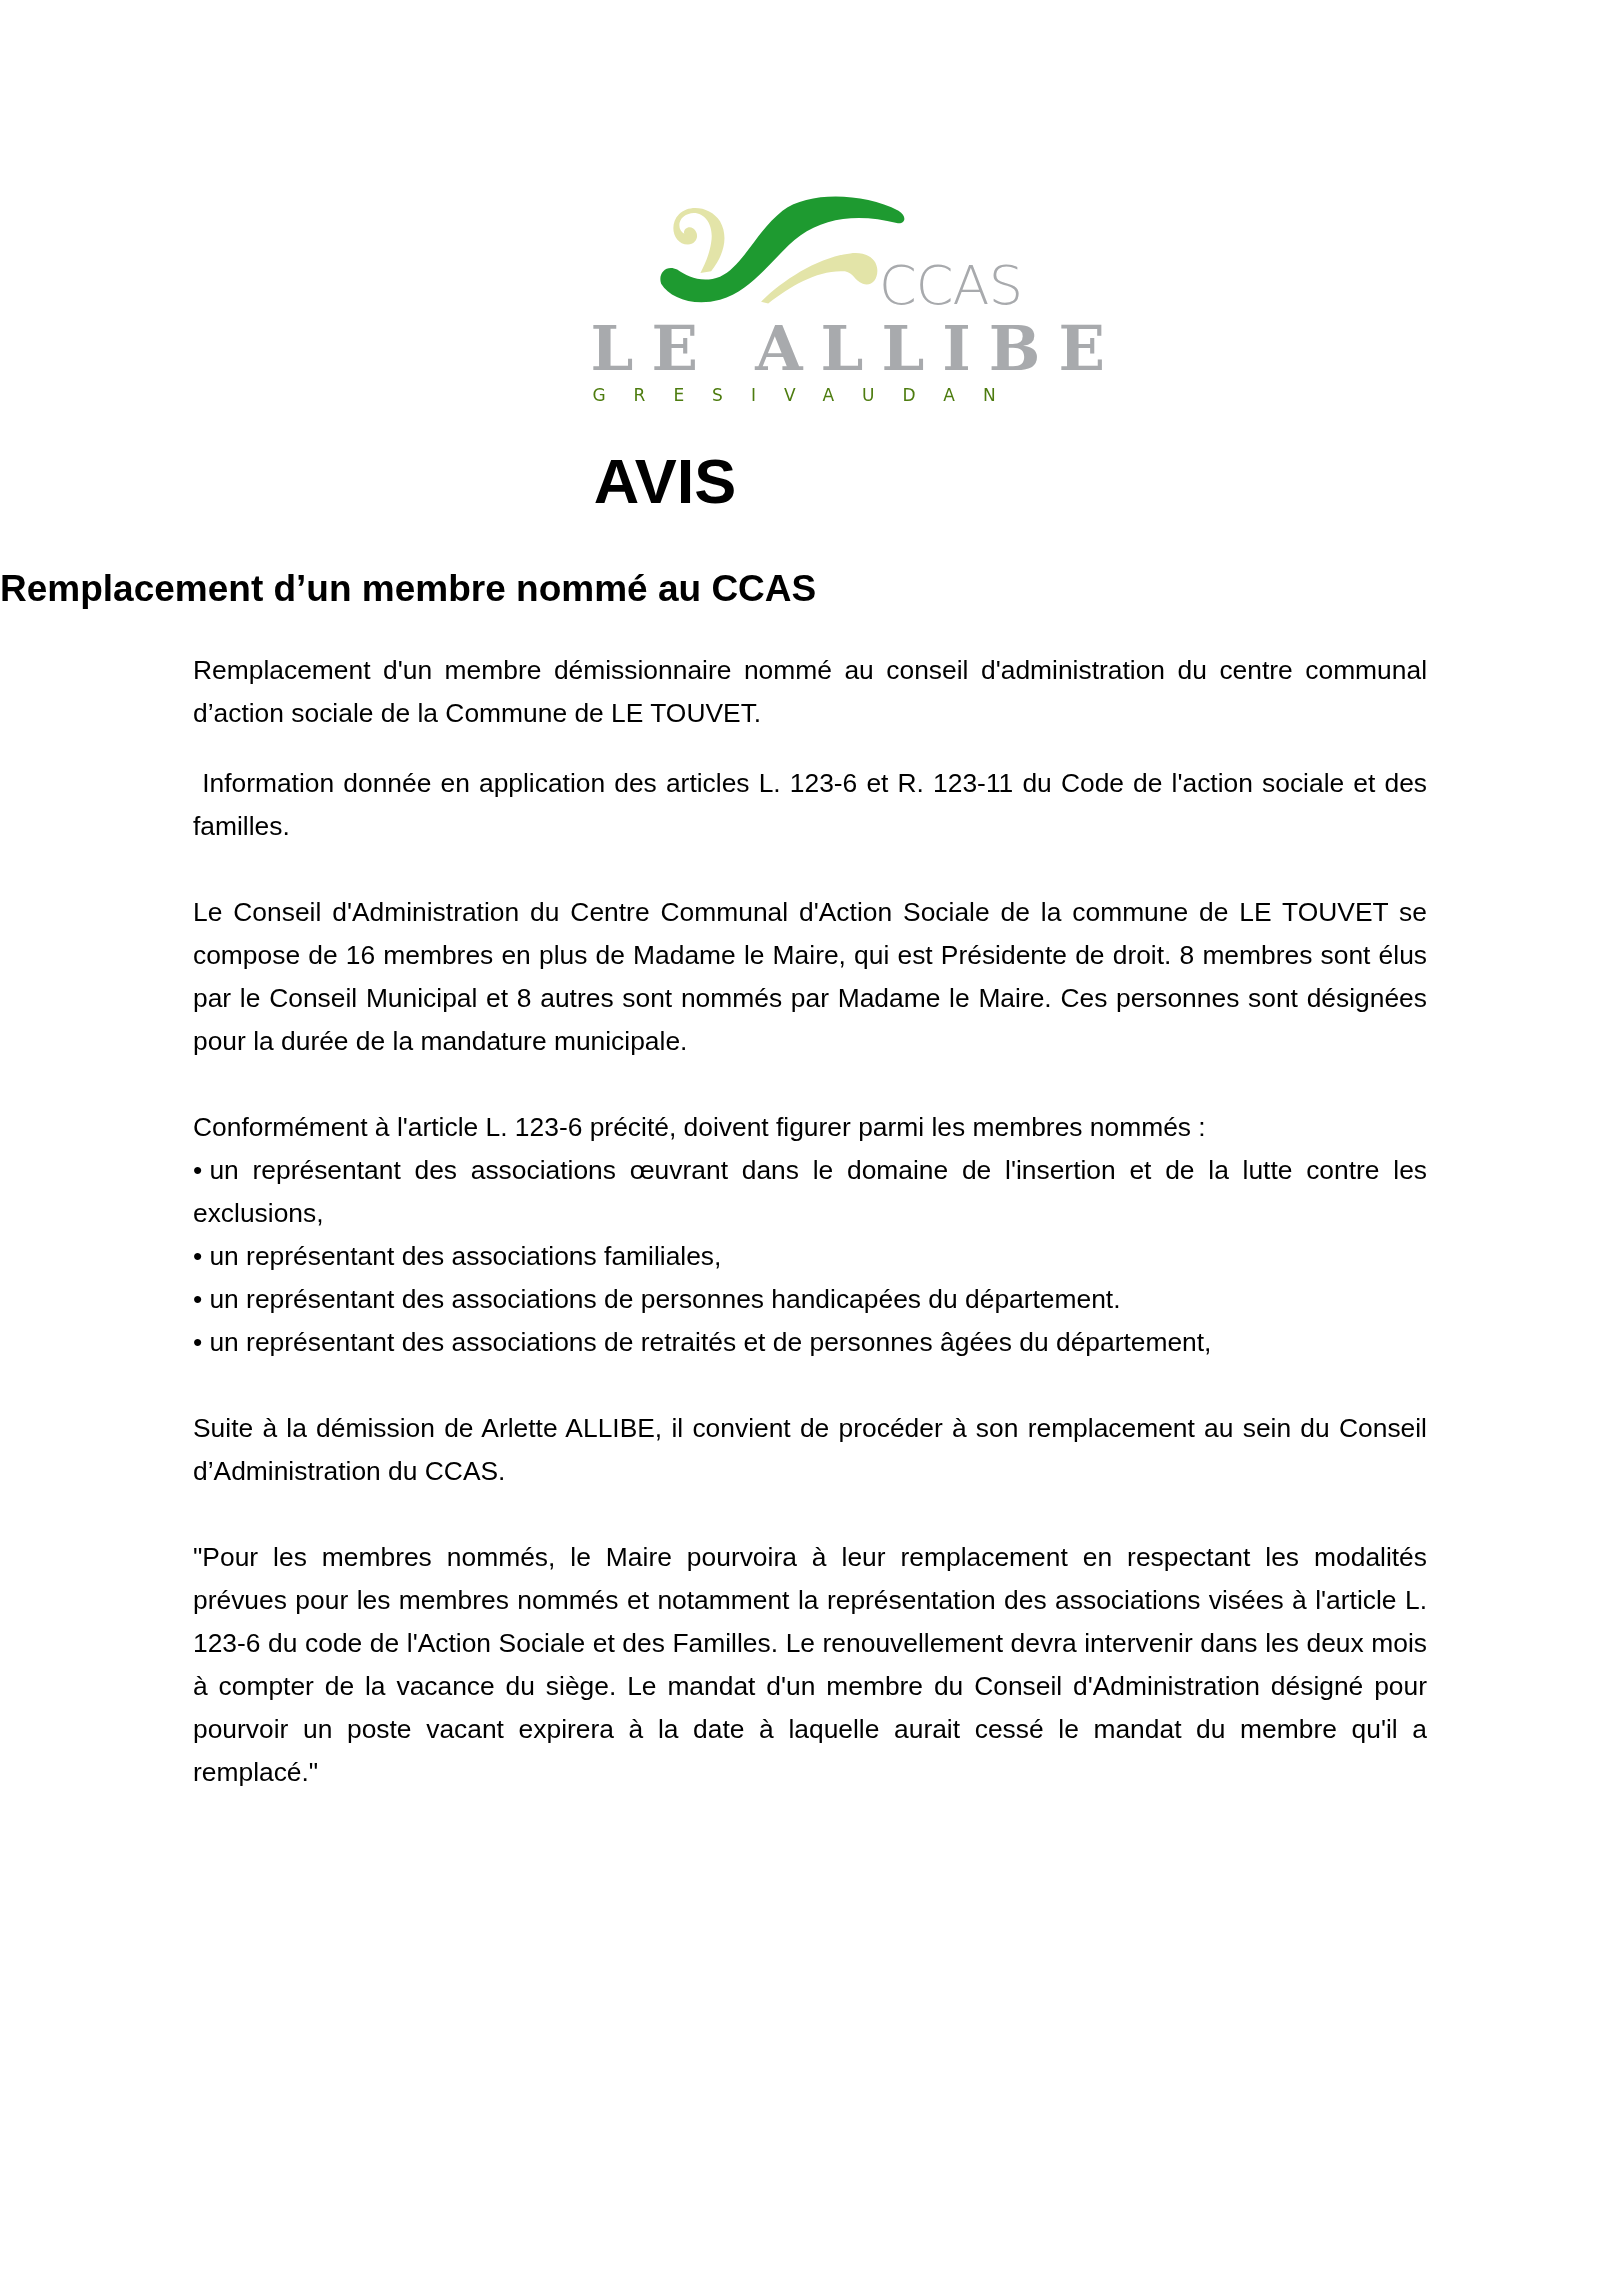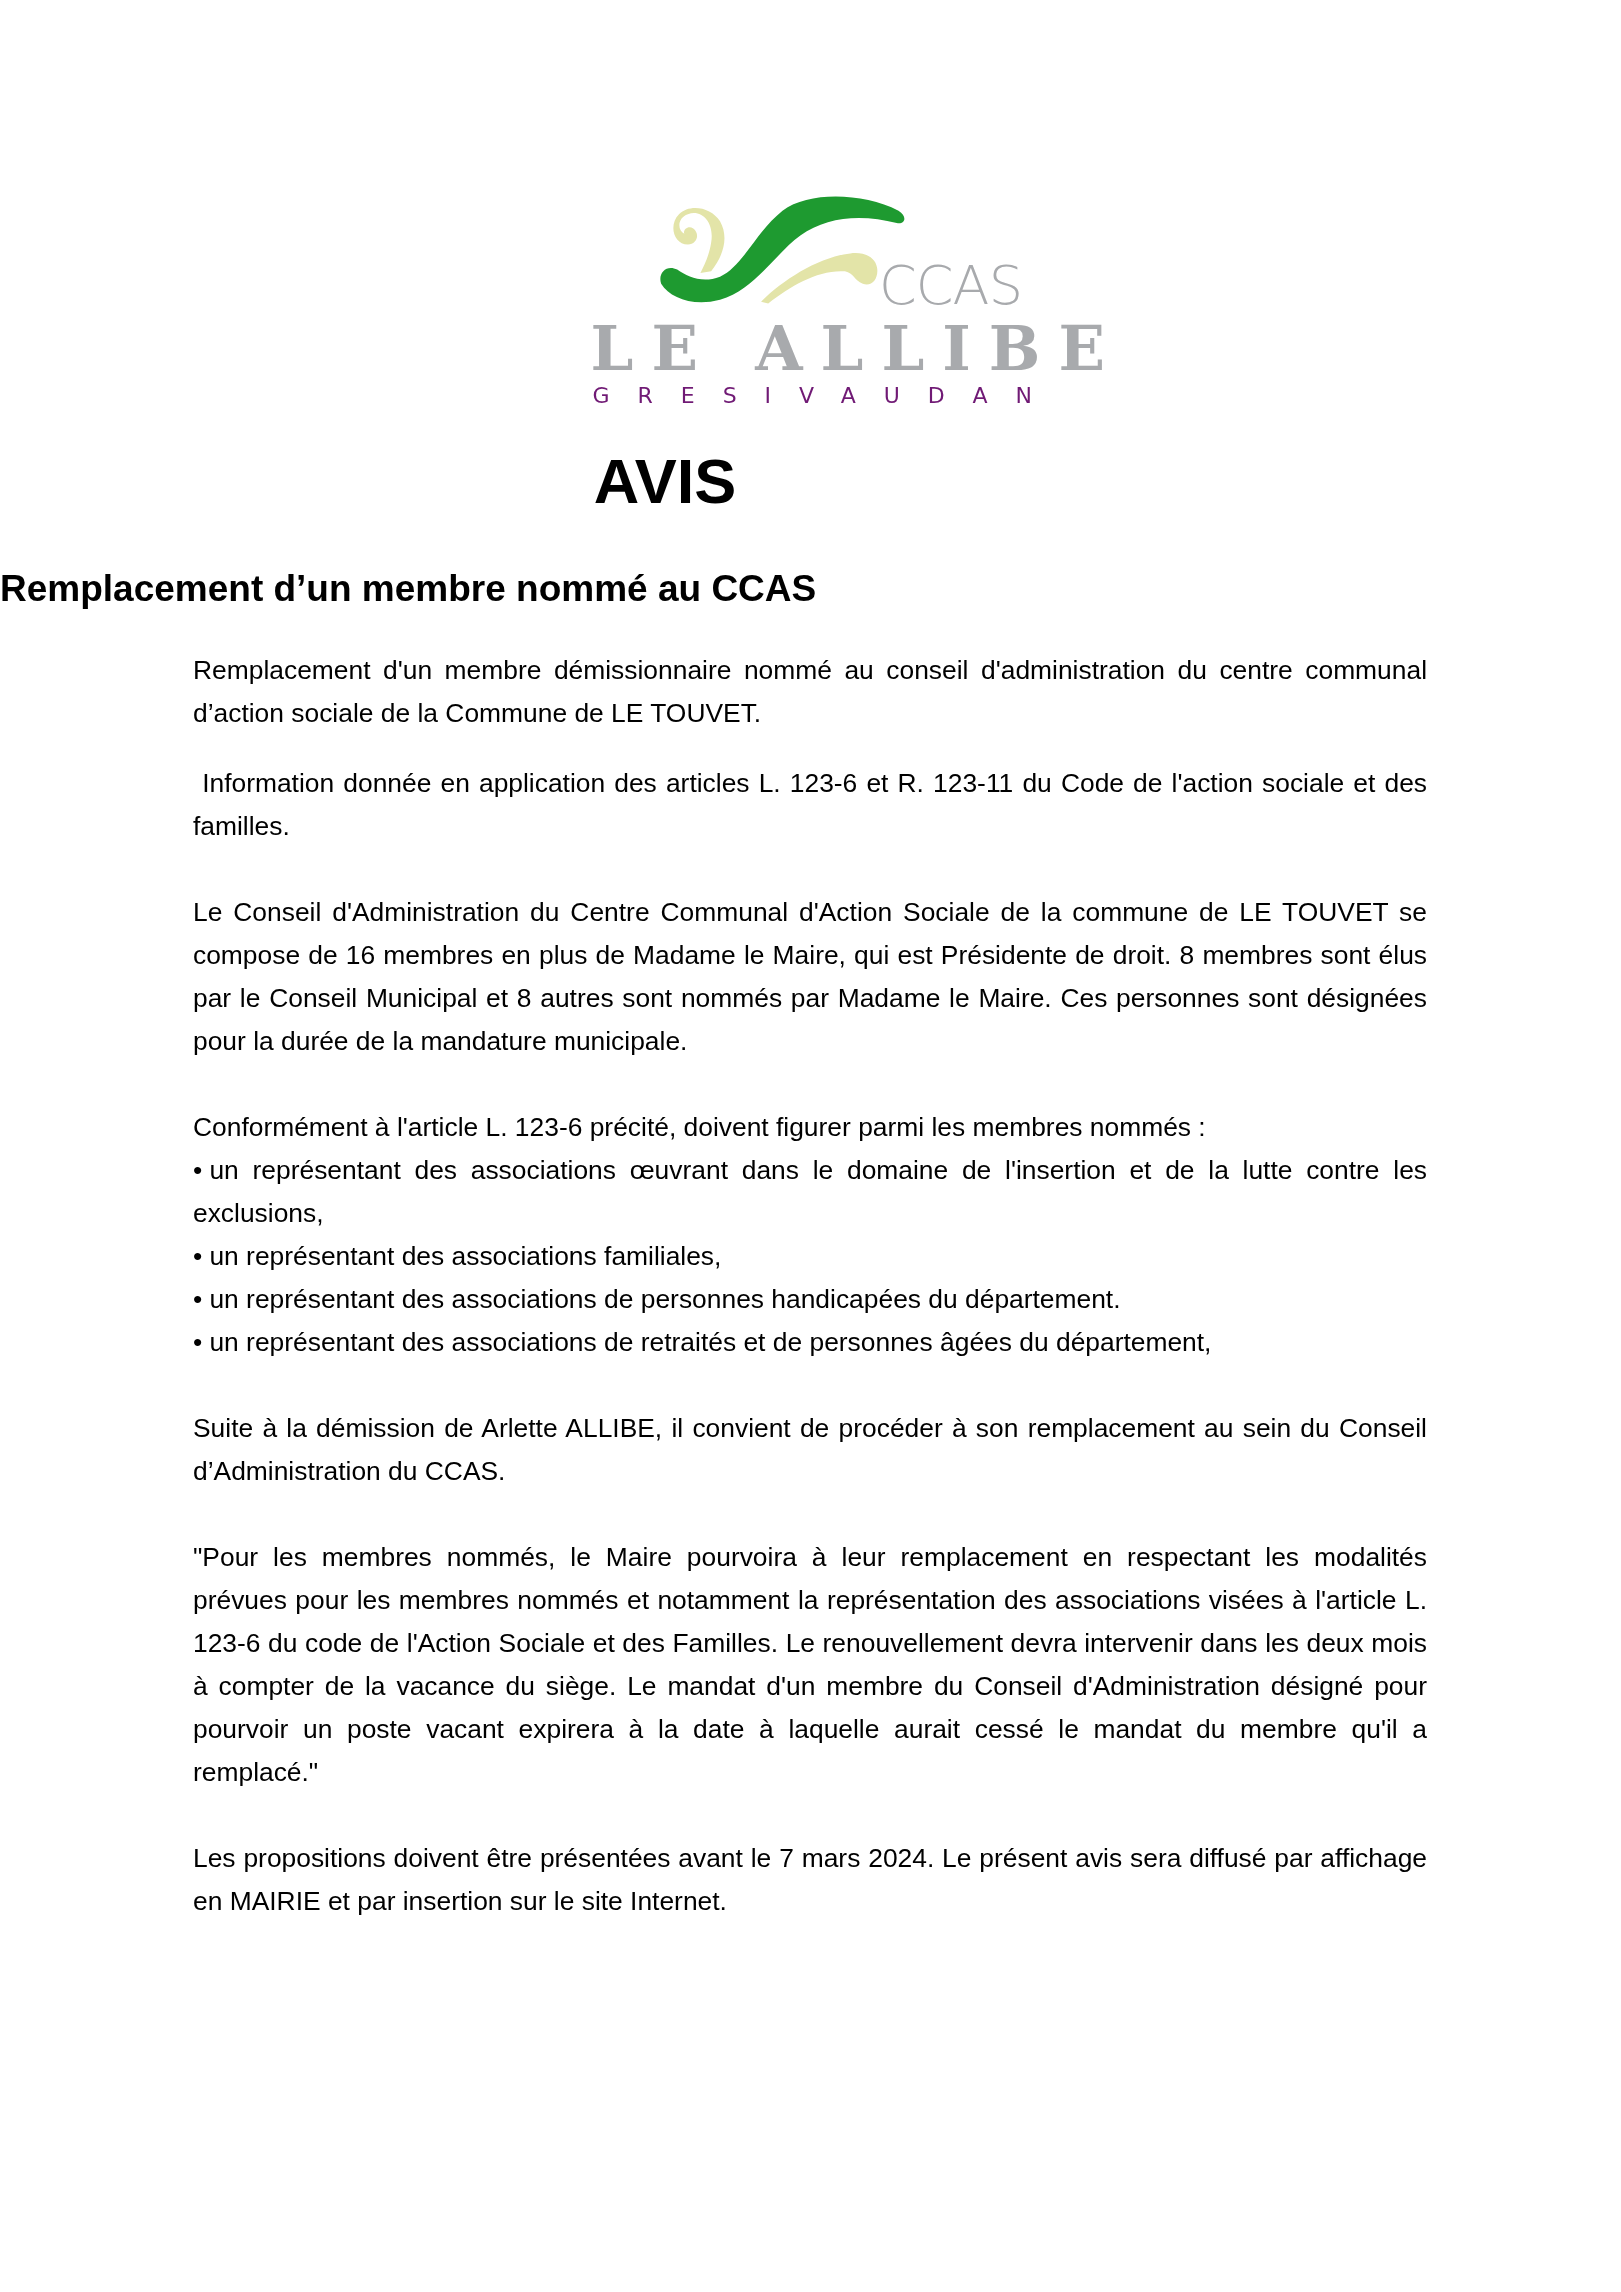"GRESIVAUDAN" .logo .region { color: #701a75 -> #4d7c0f; font-size: 22px -> 17px }
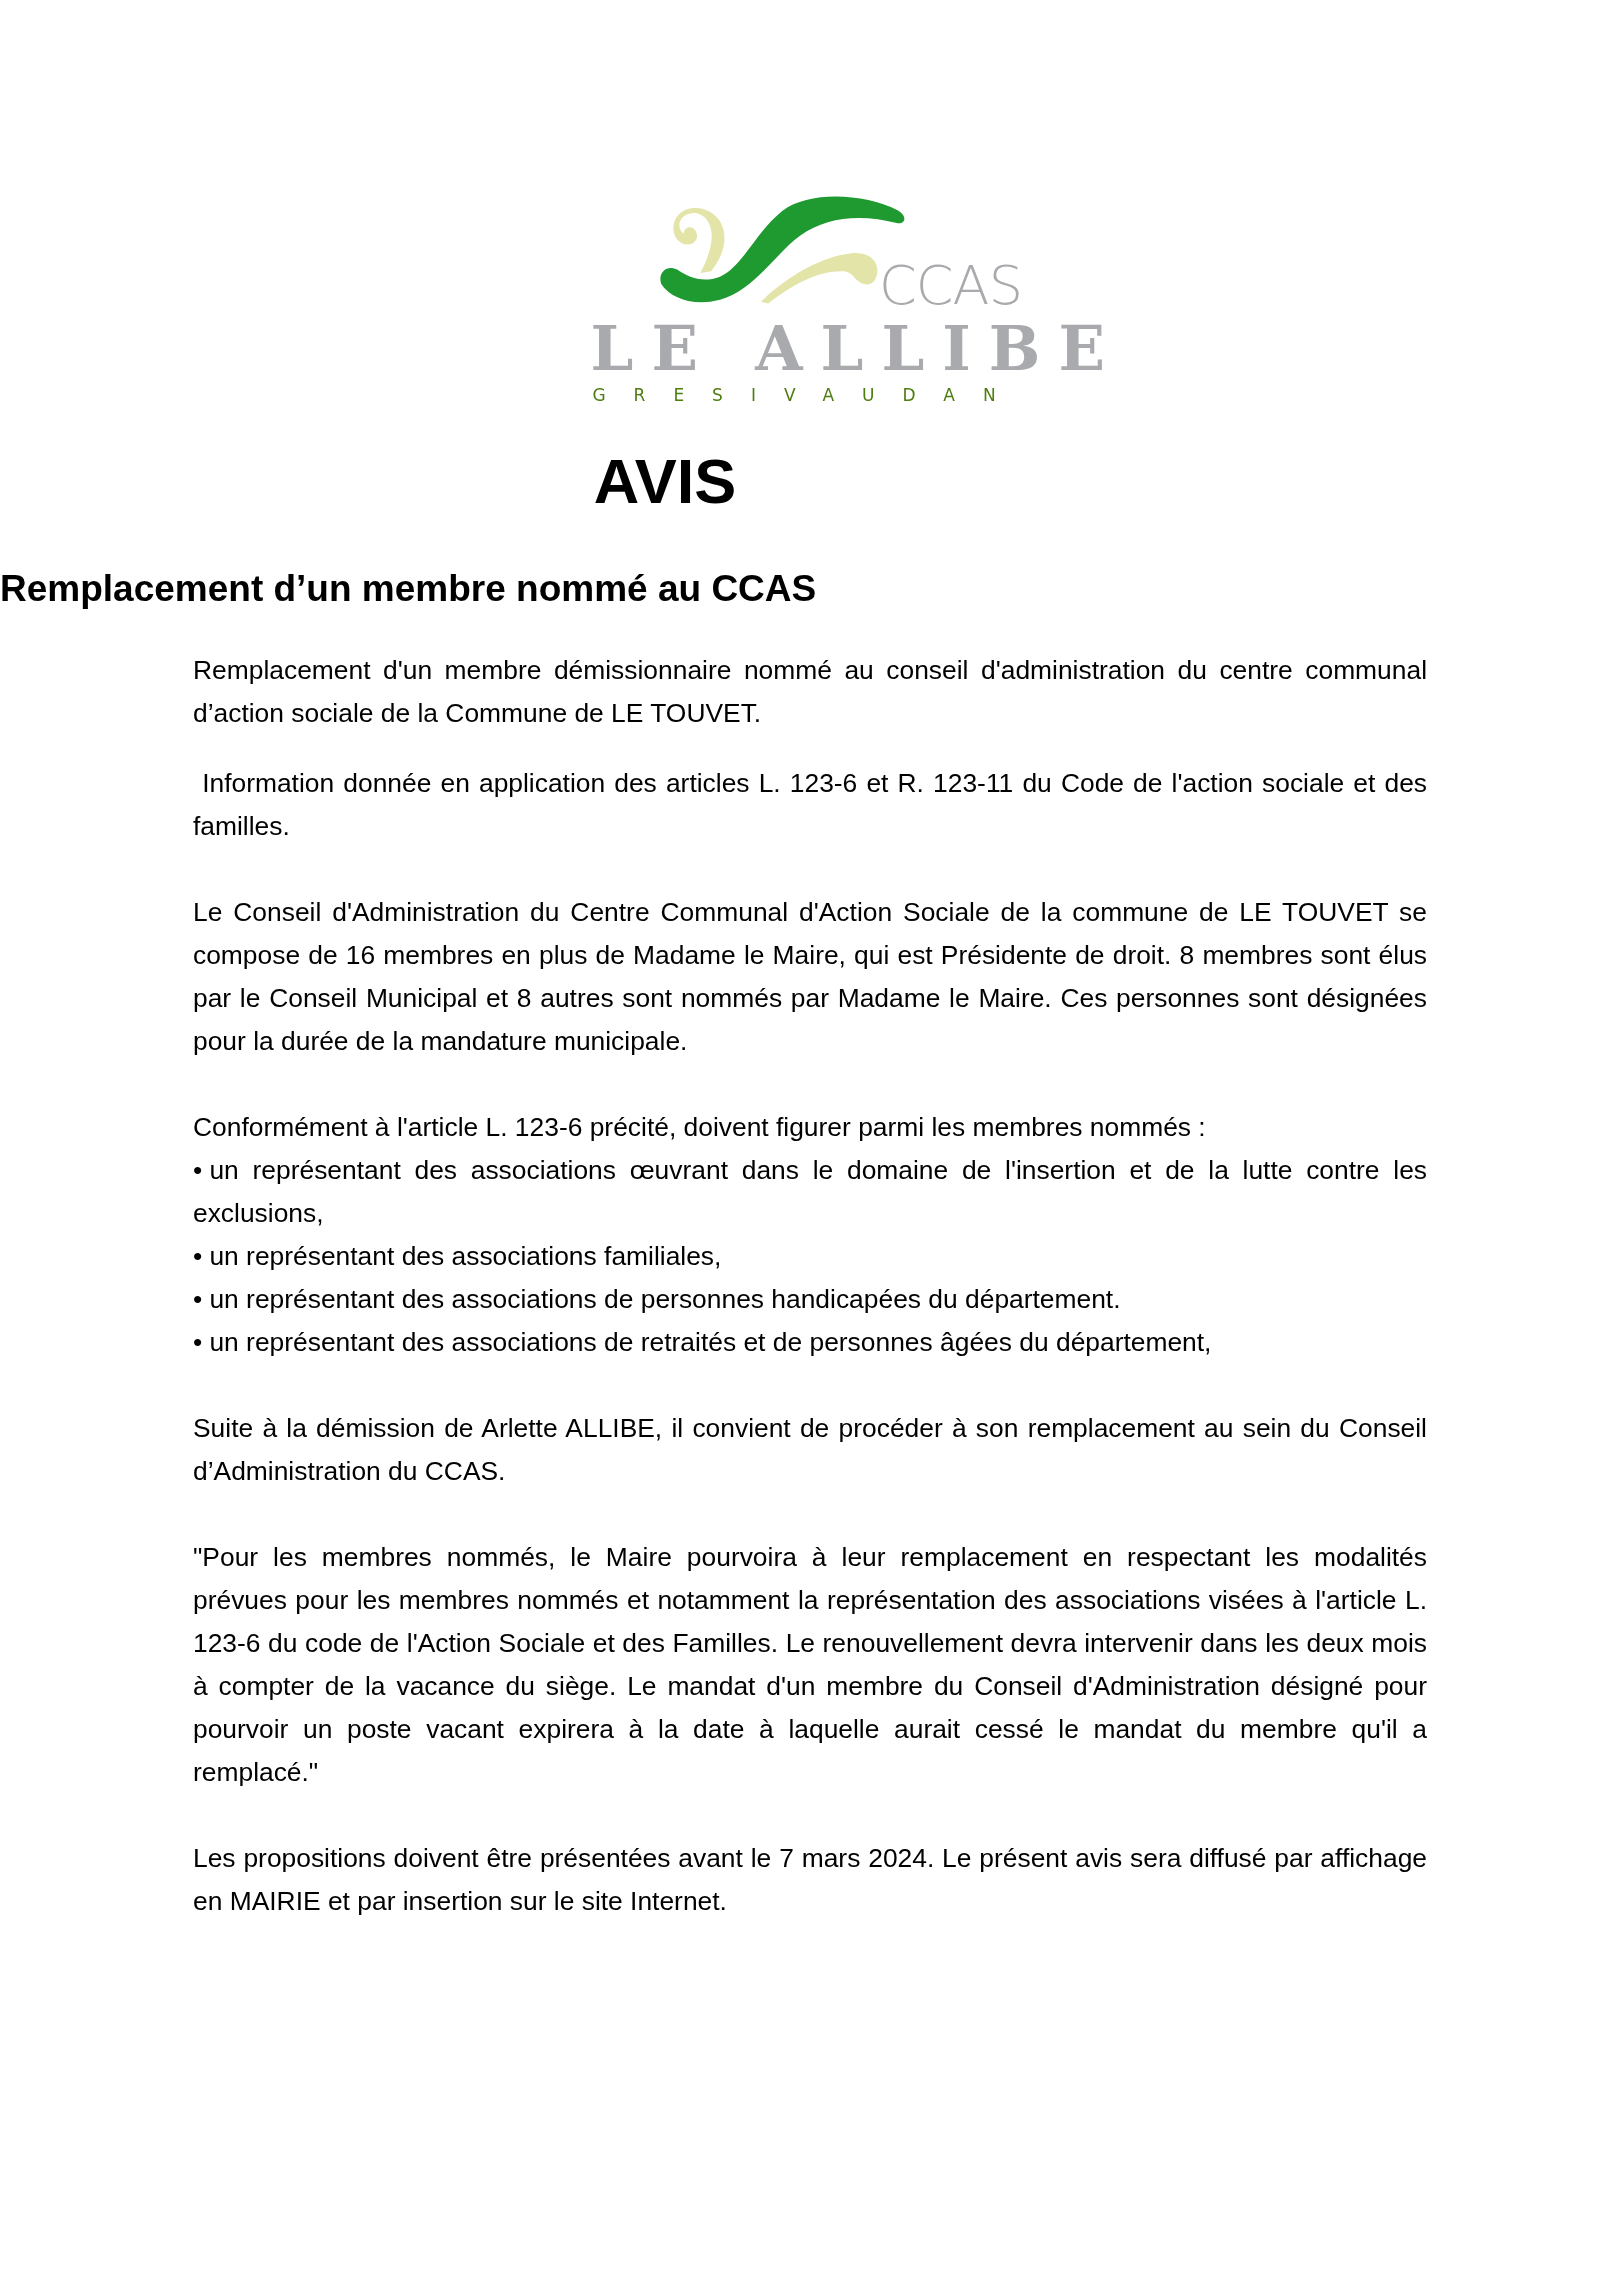"Les propositions doivent être présentées" p { html: <p>Les propositions doivent être présentées avant le 7 mars 2024. Le présent avis sera diffusé par affichage en MAIRIE et par insertion sur le site Internet.</p> -> none }
